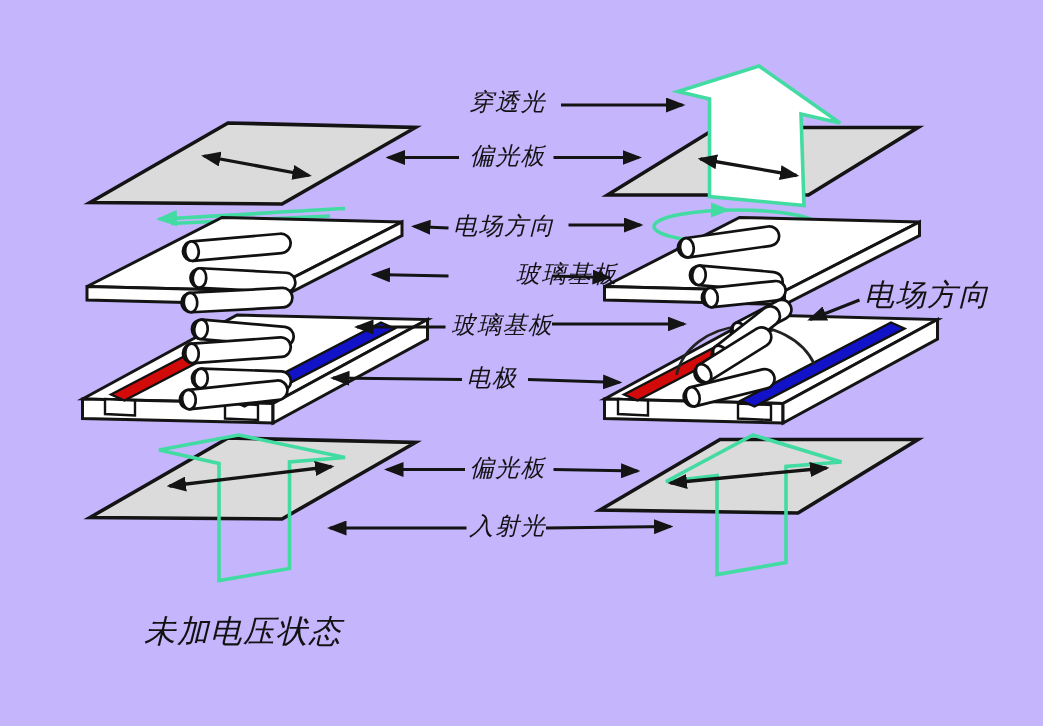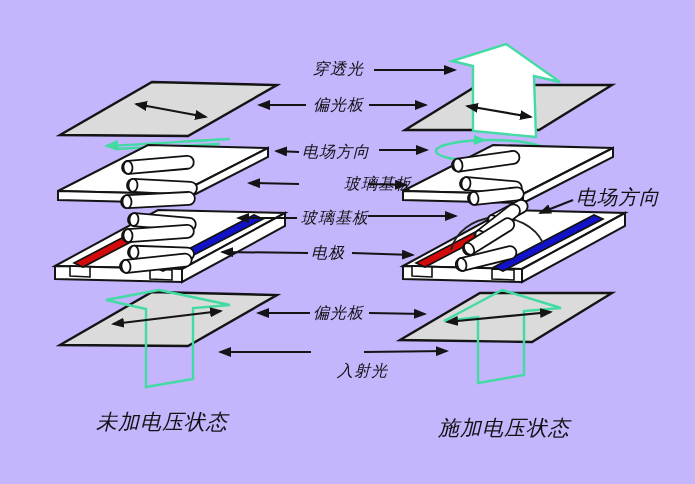"入射光" div.lbl { margin-left: 24px -> none; top: 362px -> 343px }
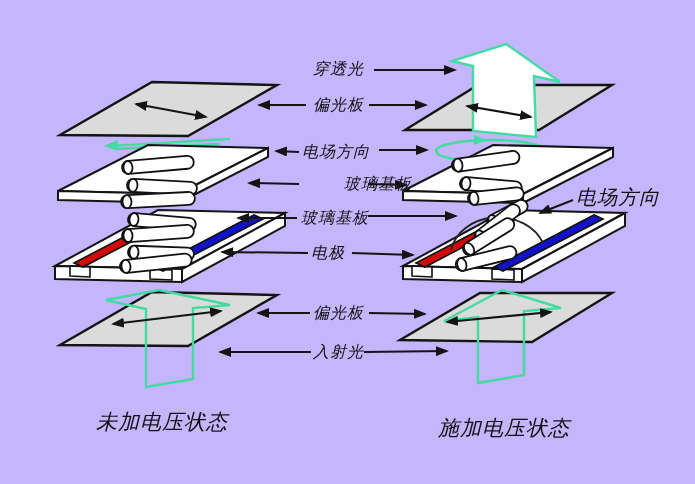"施加电压状态" div.lbl { html: <div>施加电压状态</div> -> none }
